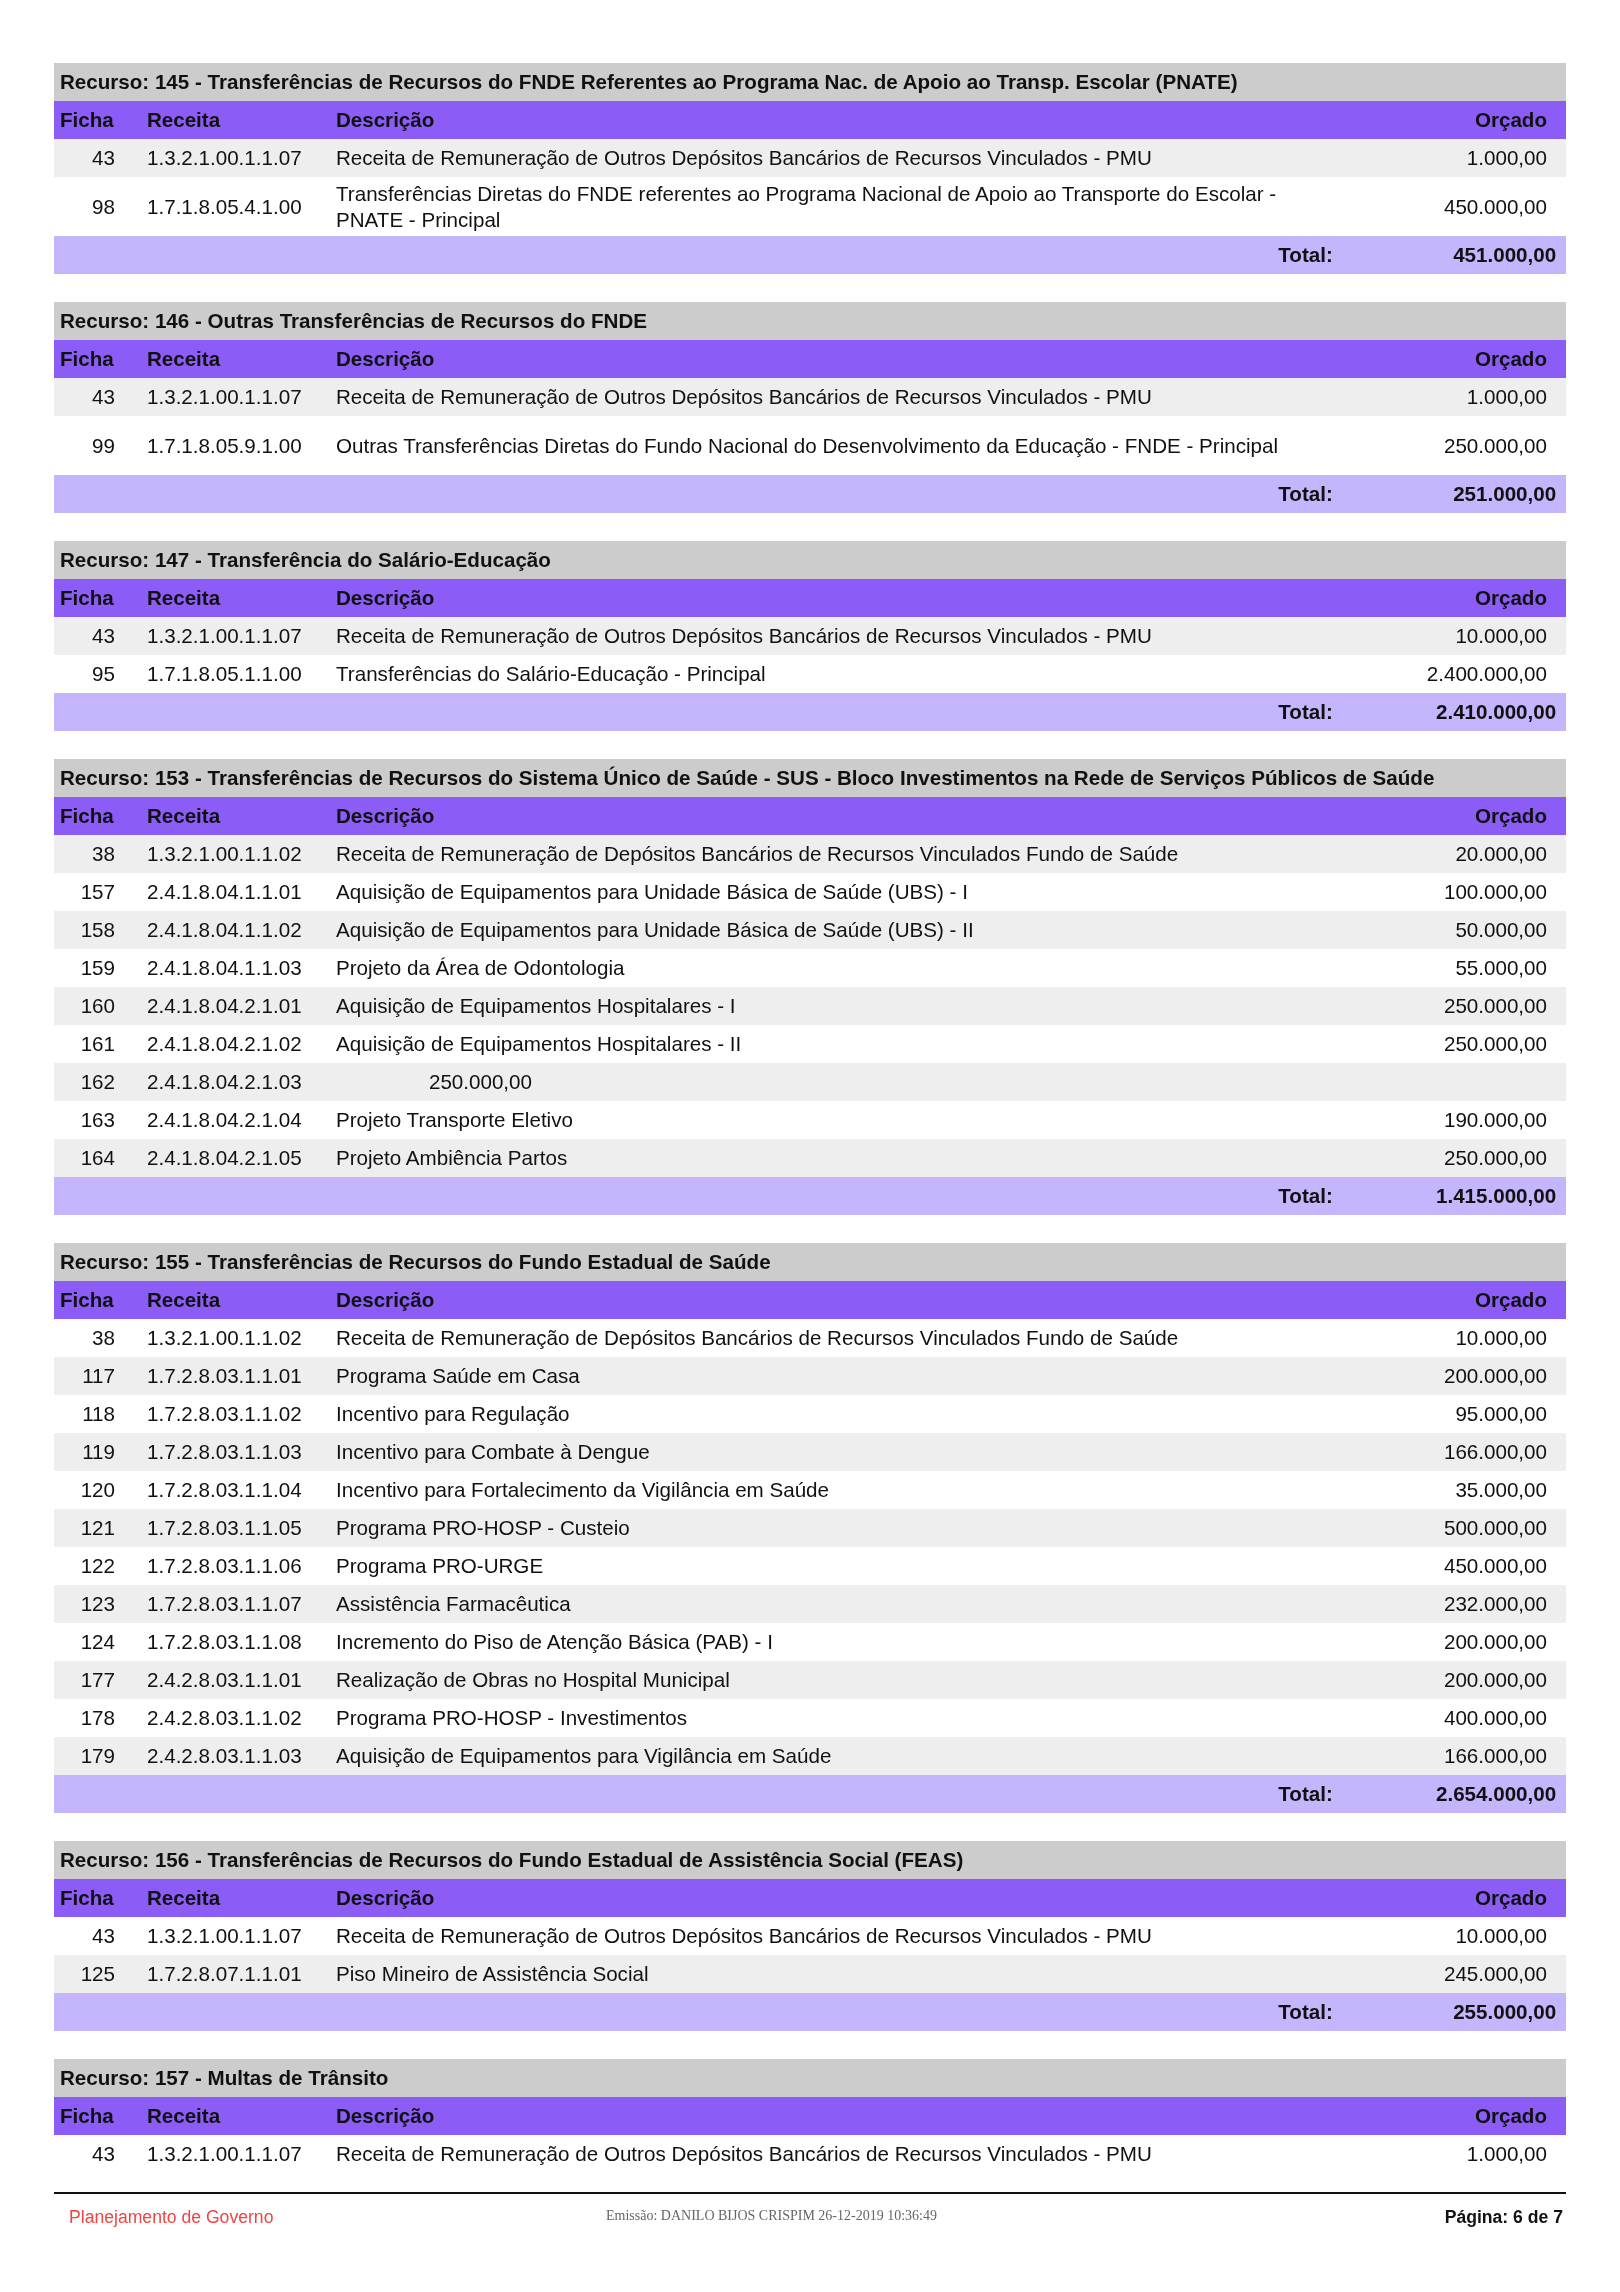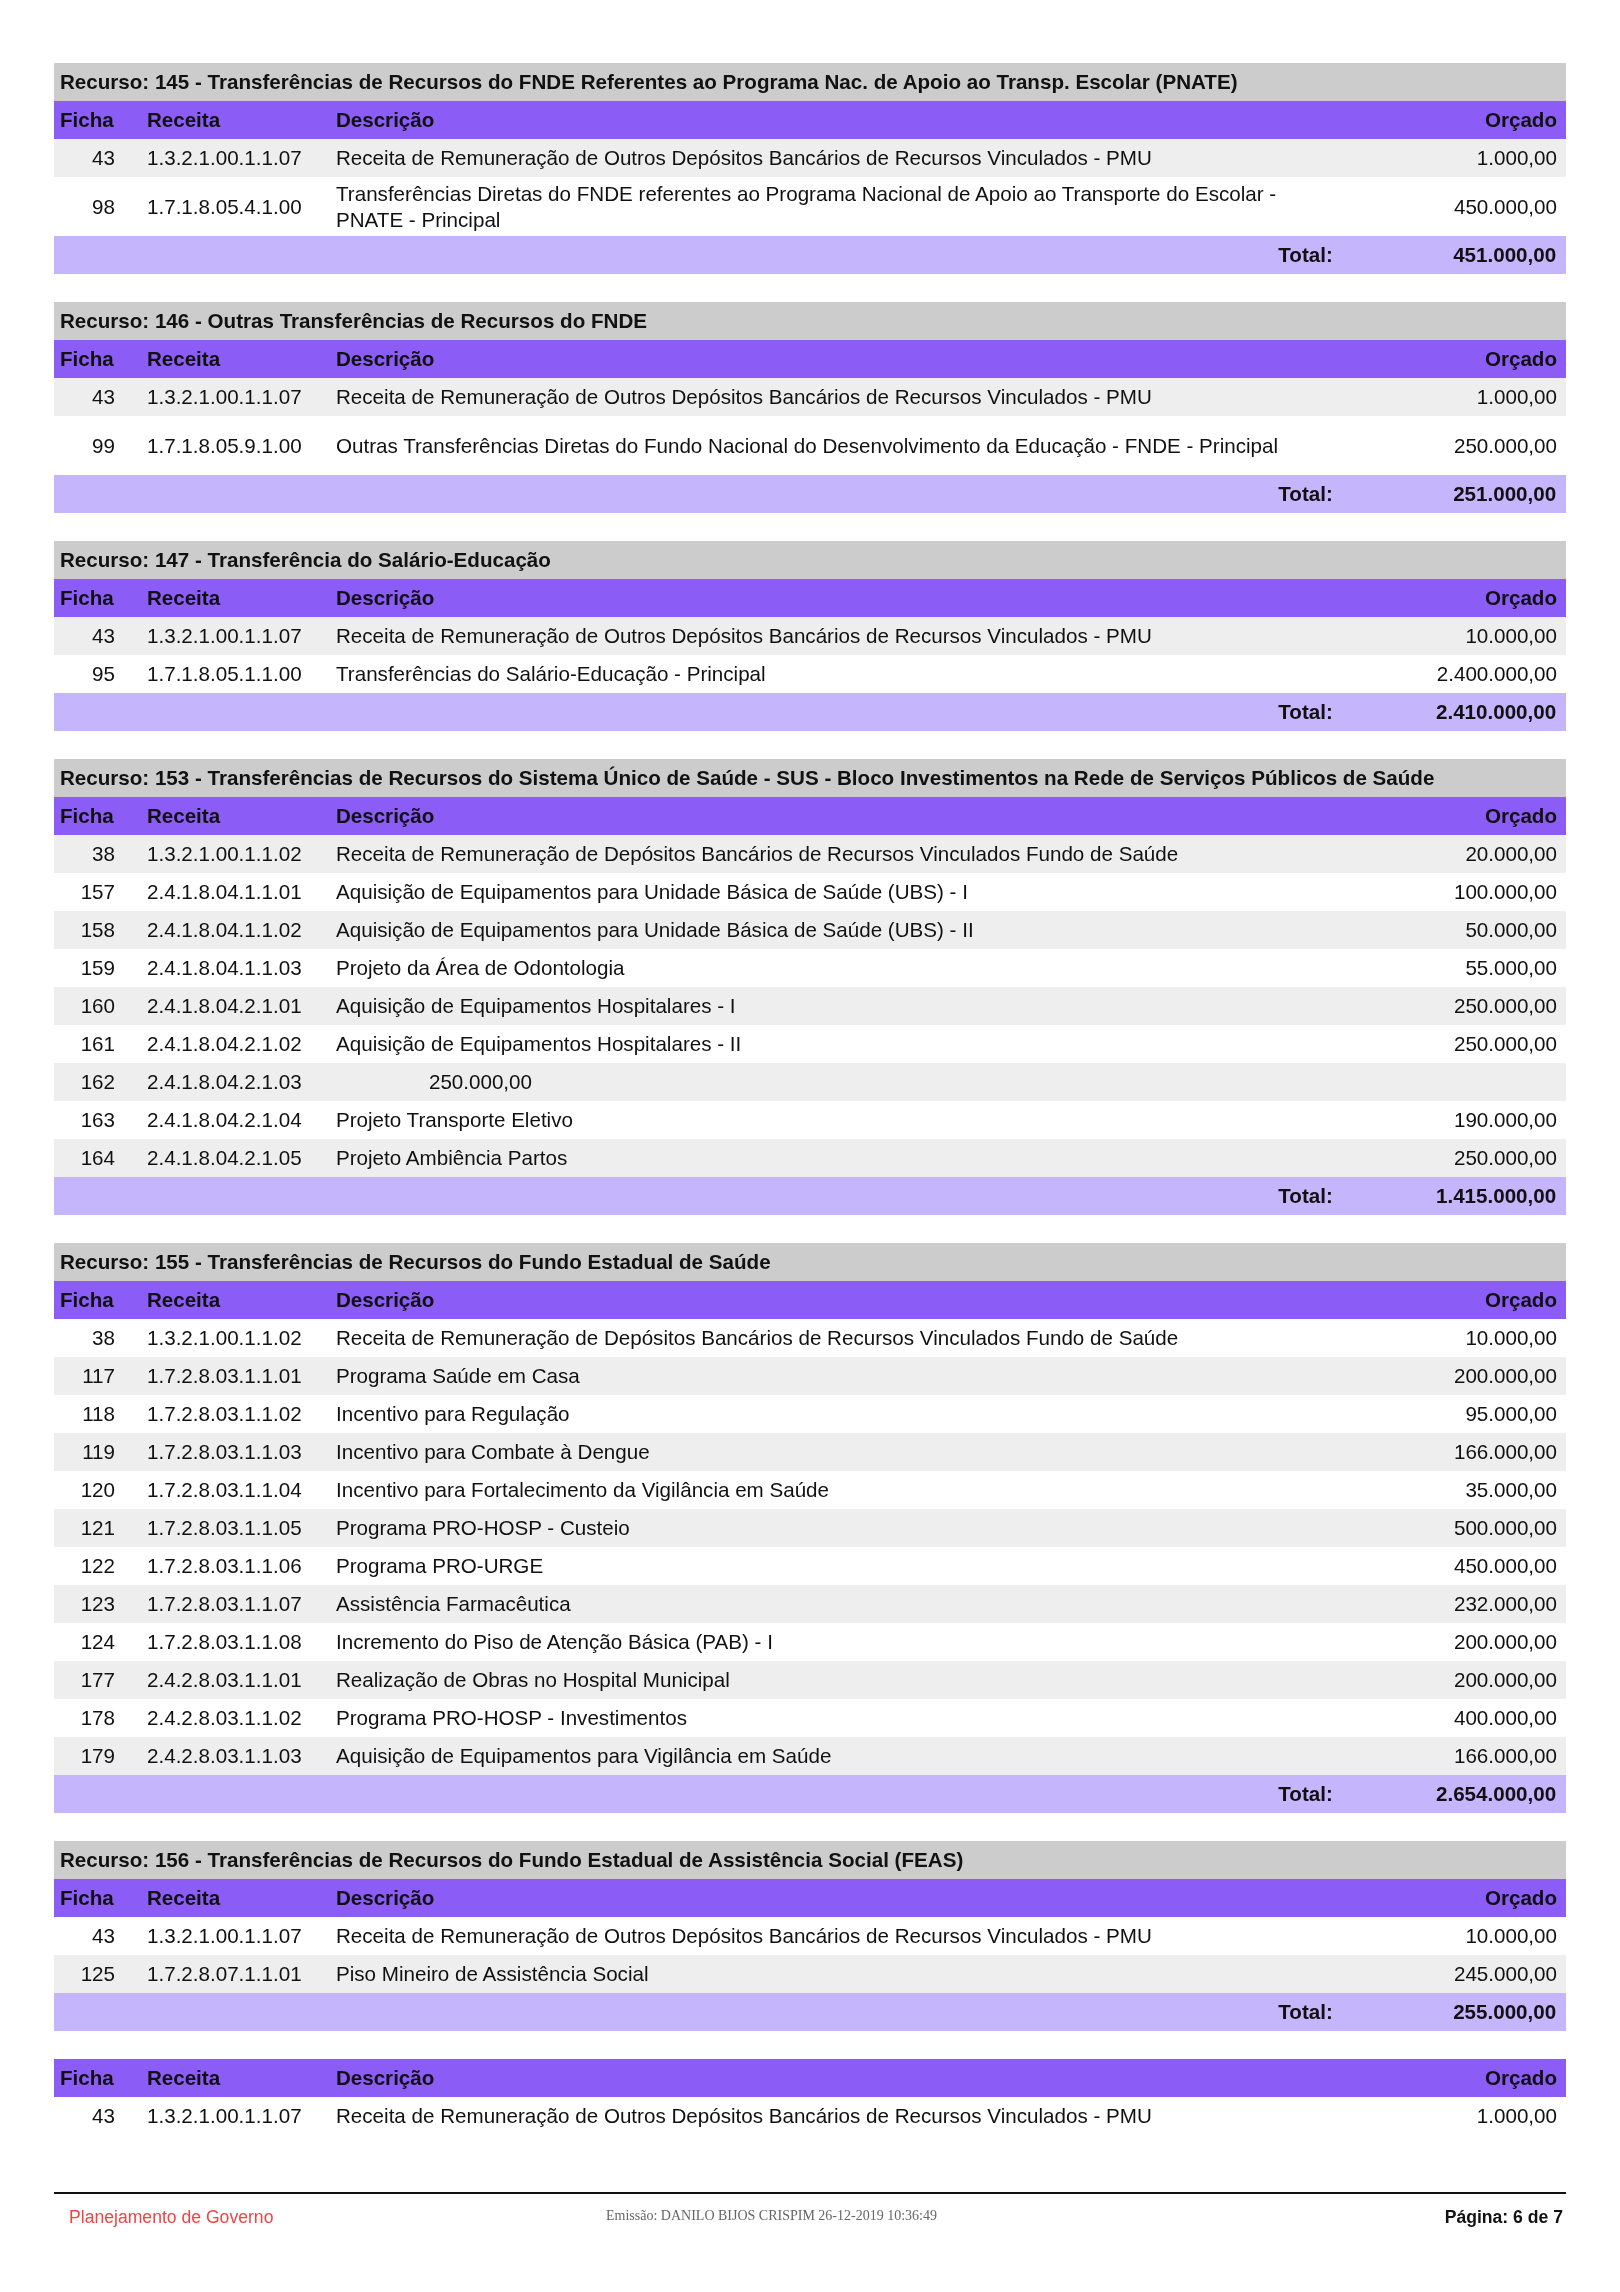"Orçado" .c-orcado { padding-right: 9px -> 19px }
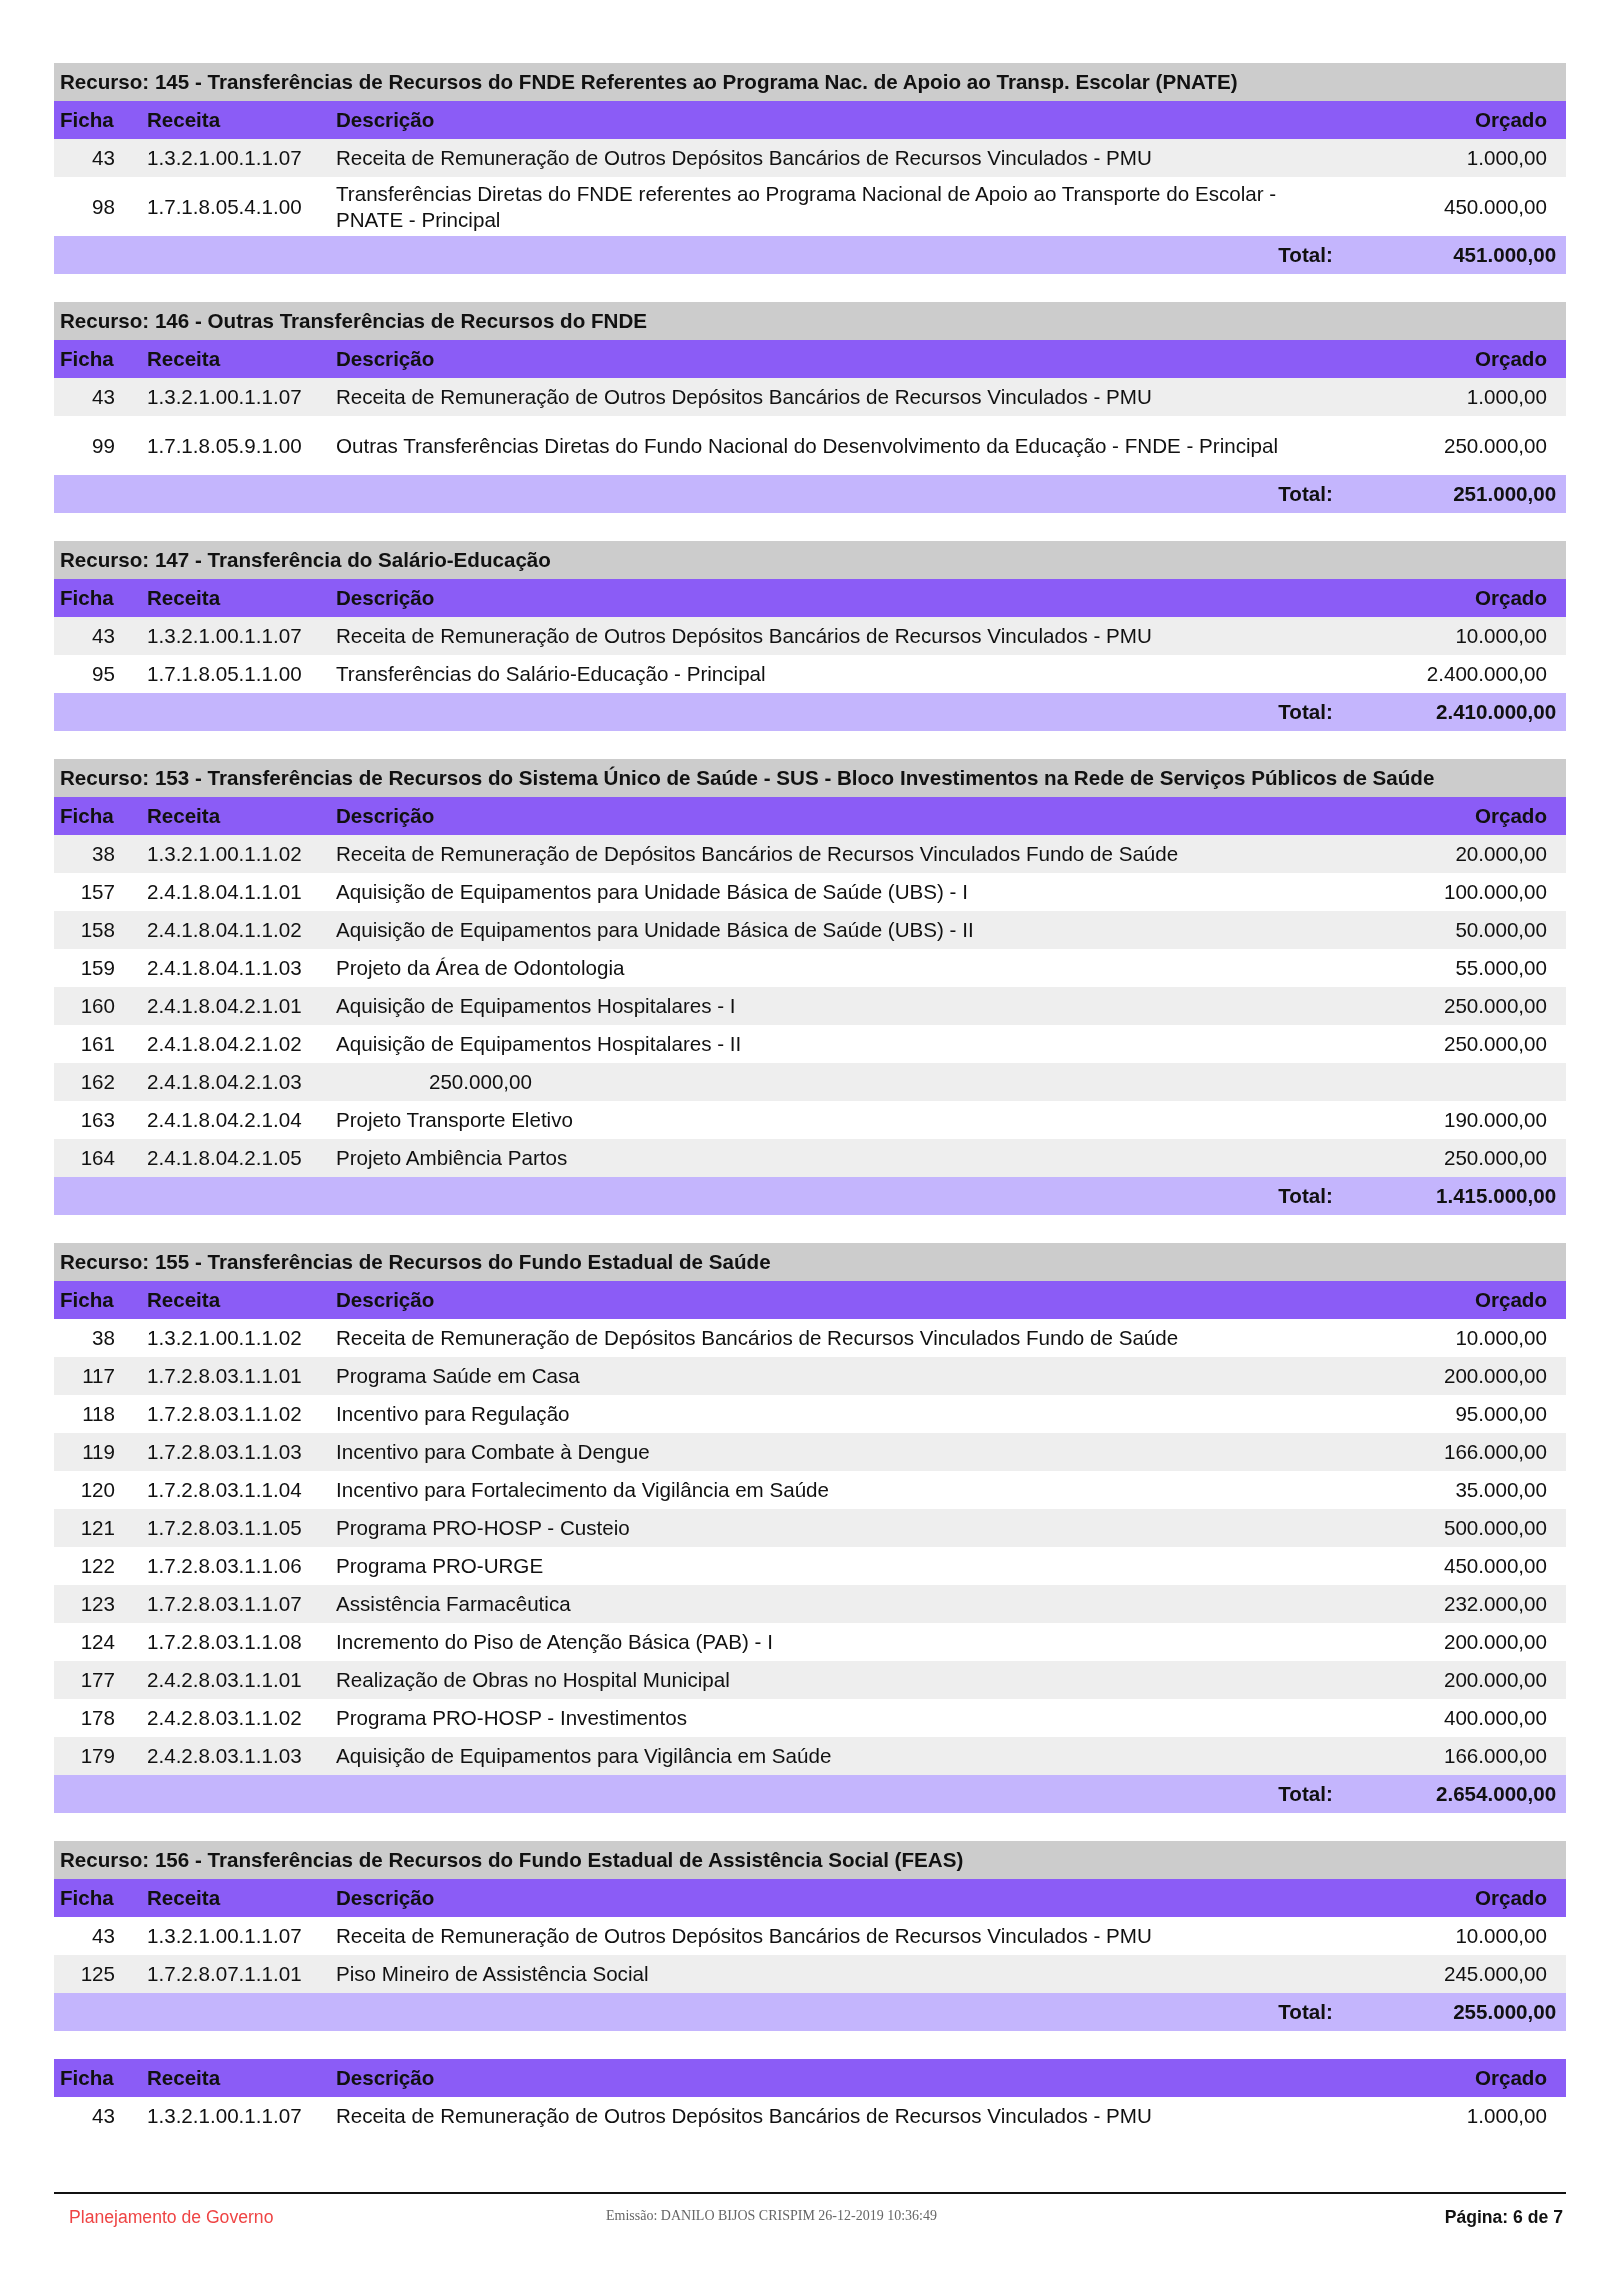"Recurso: 157 - Multas de" div.row { html: none -> <div>Recurso: 157 - Multas de Trânsito</div> }
